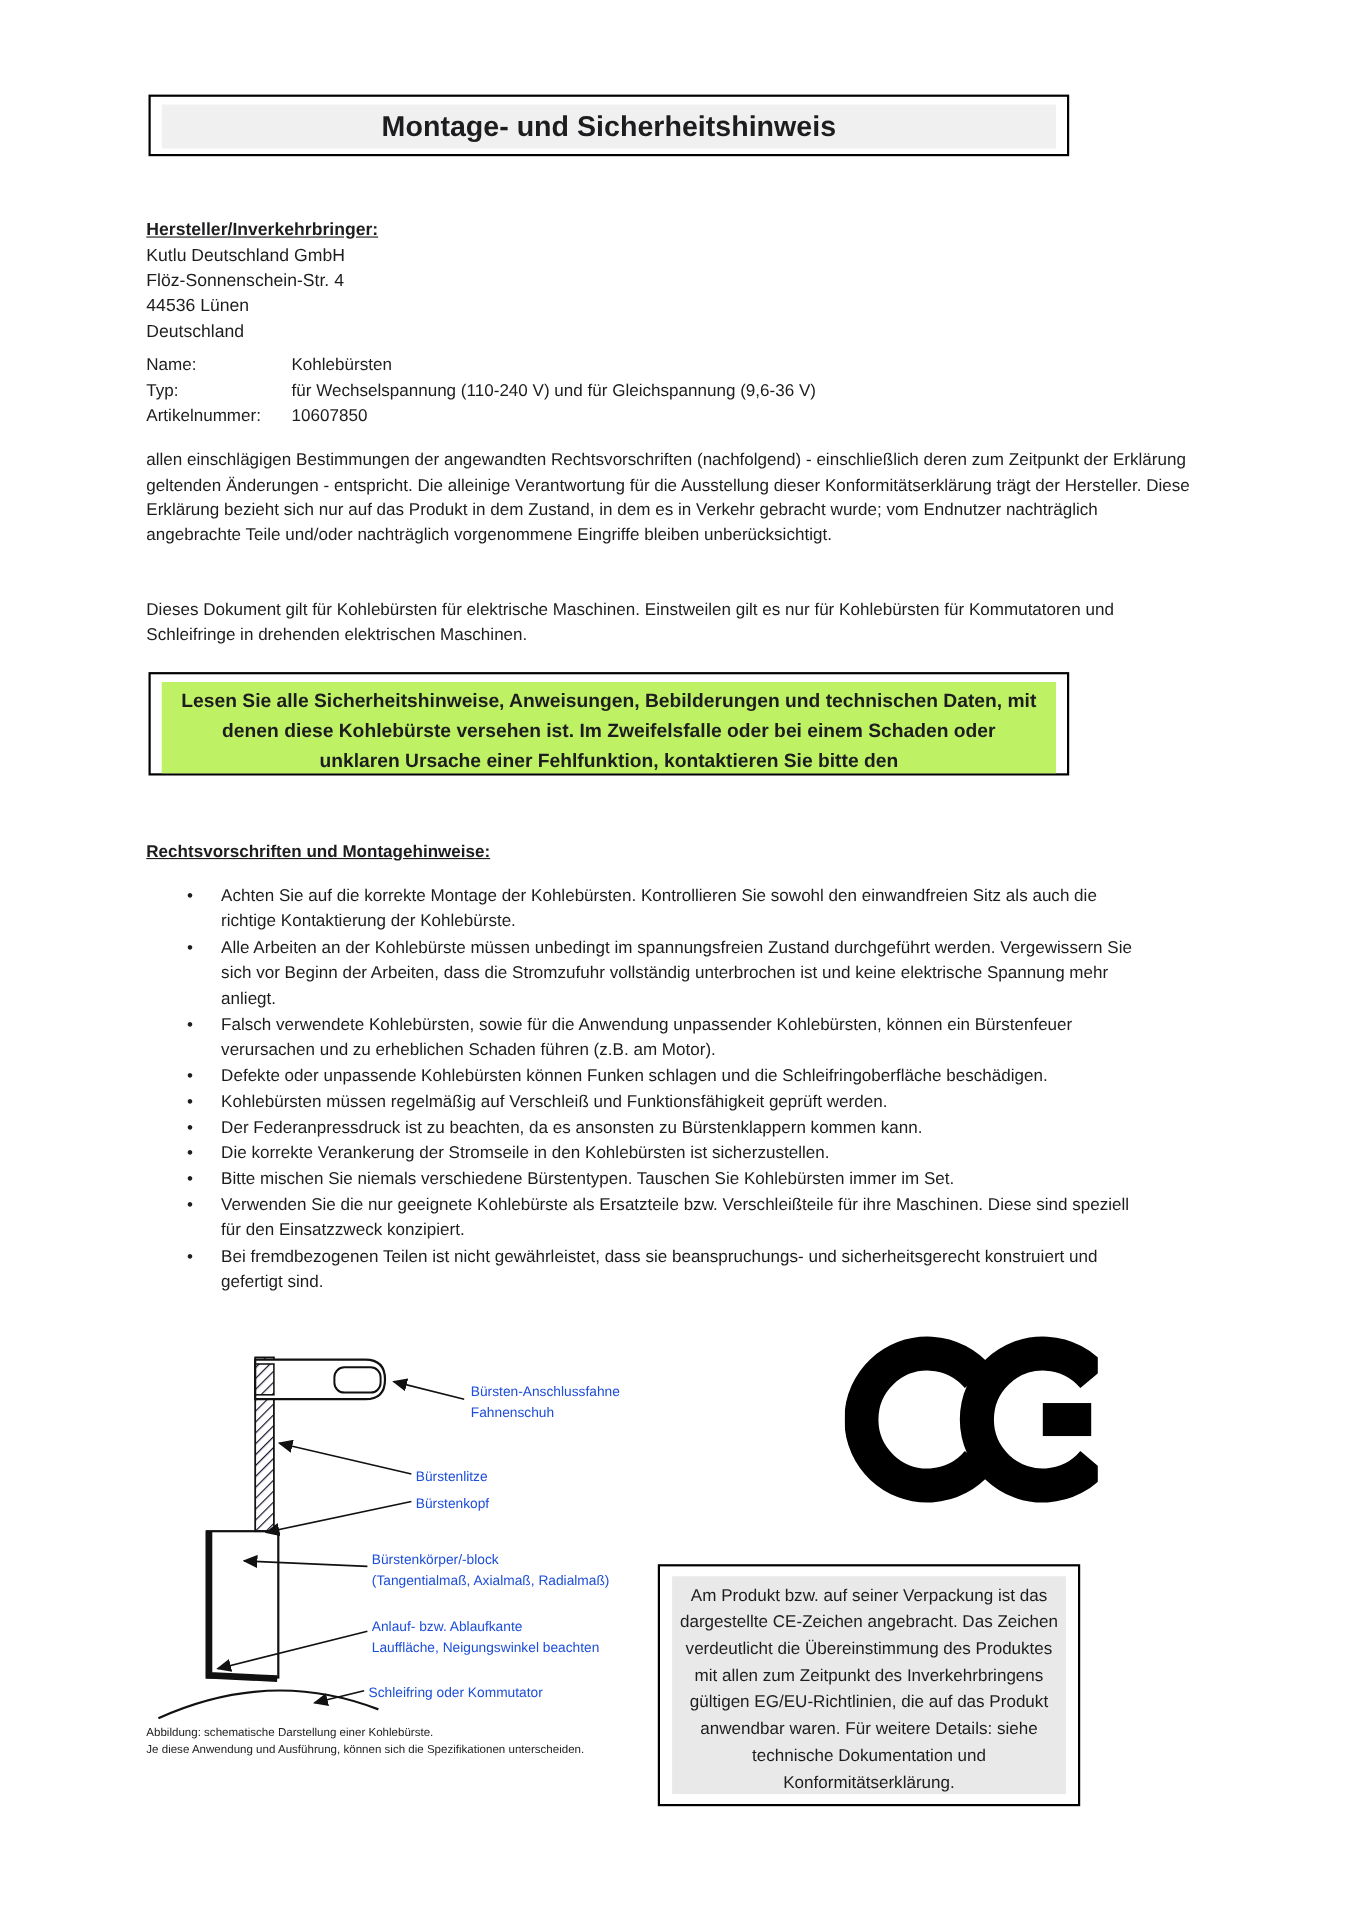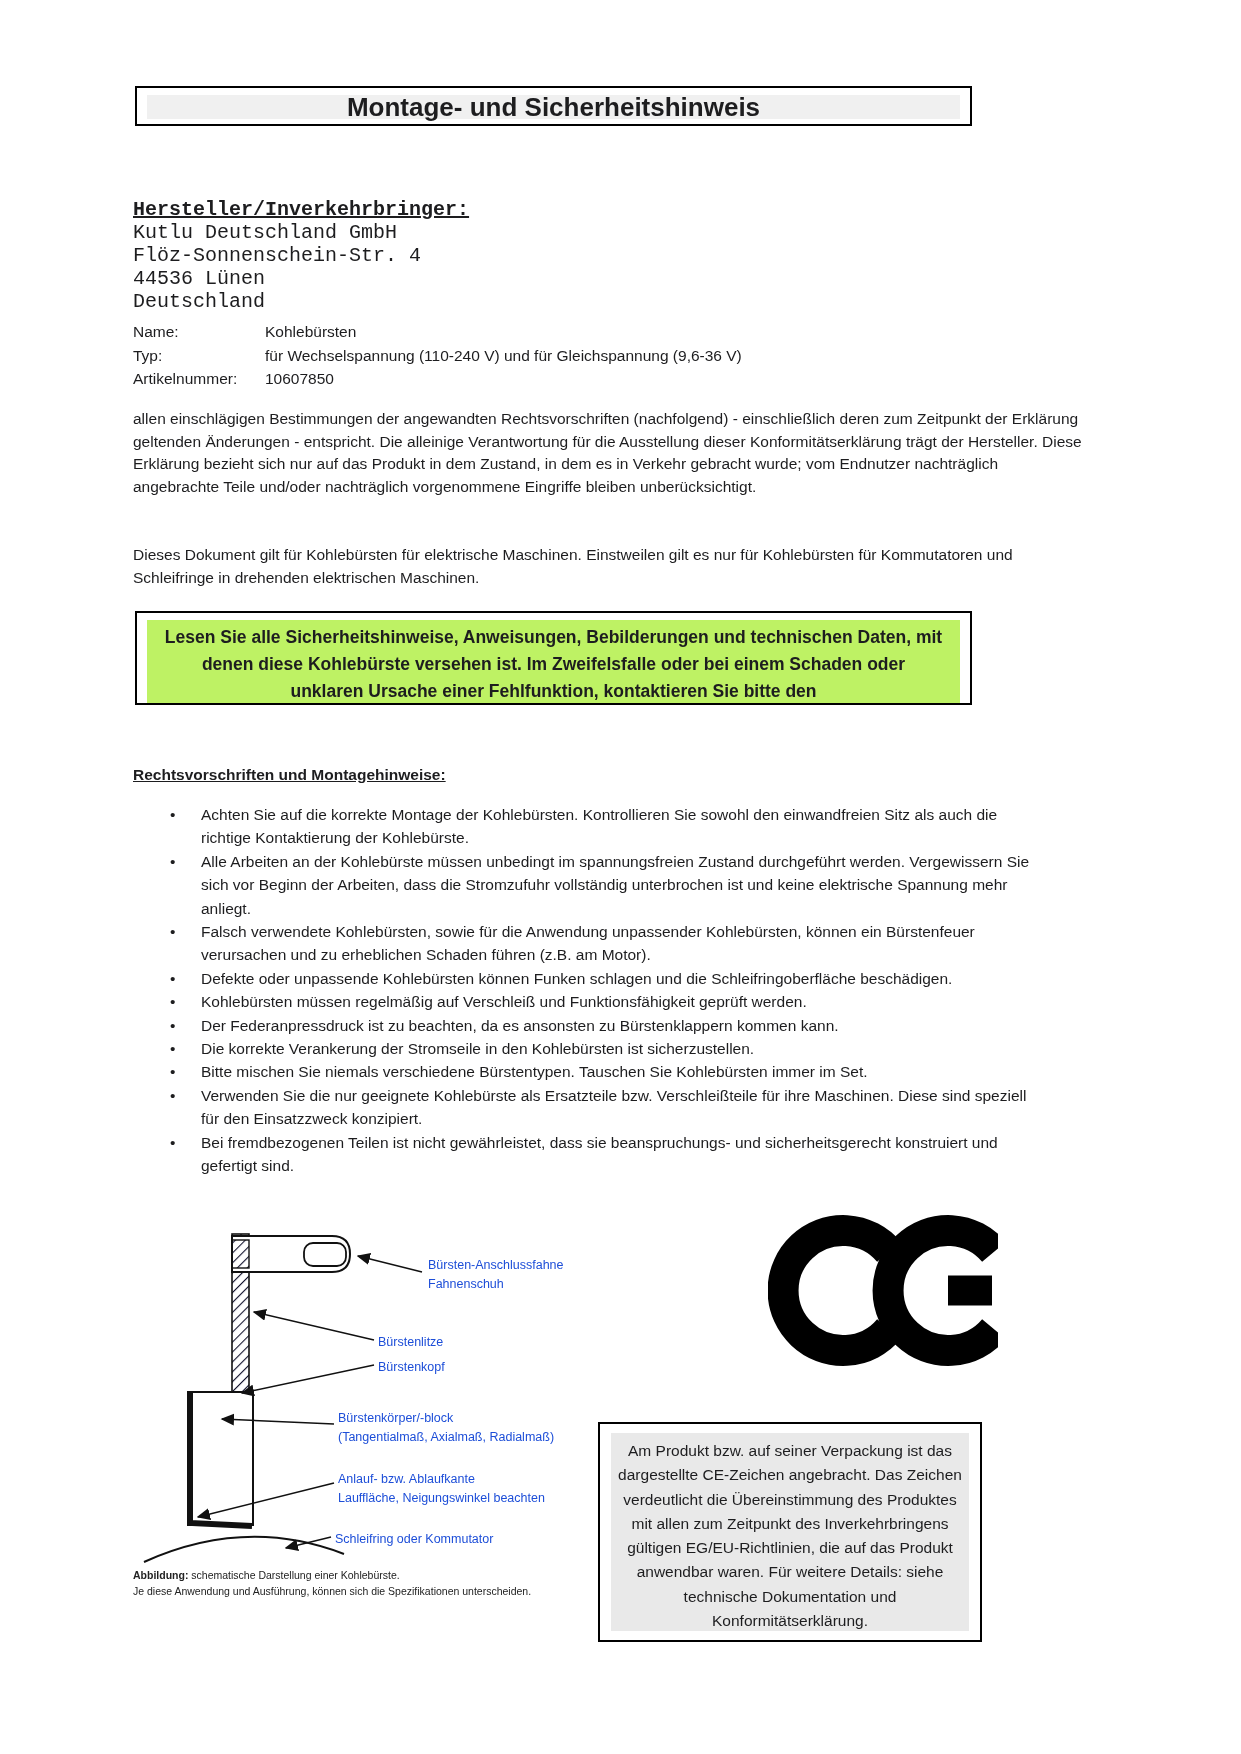"Montage- und Sicherheitshinweis" .title-box { height: 40px -> 56px }
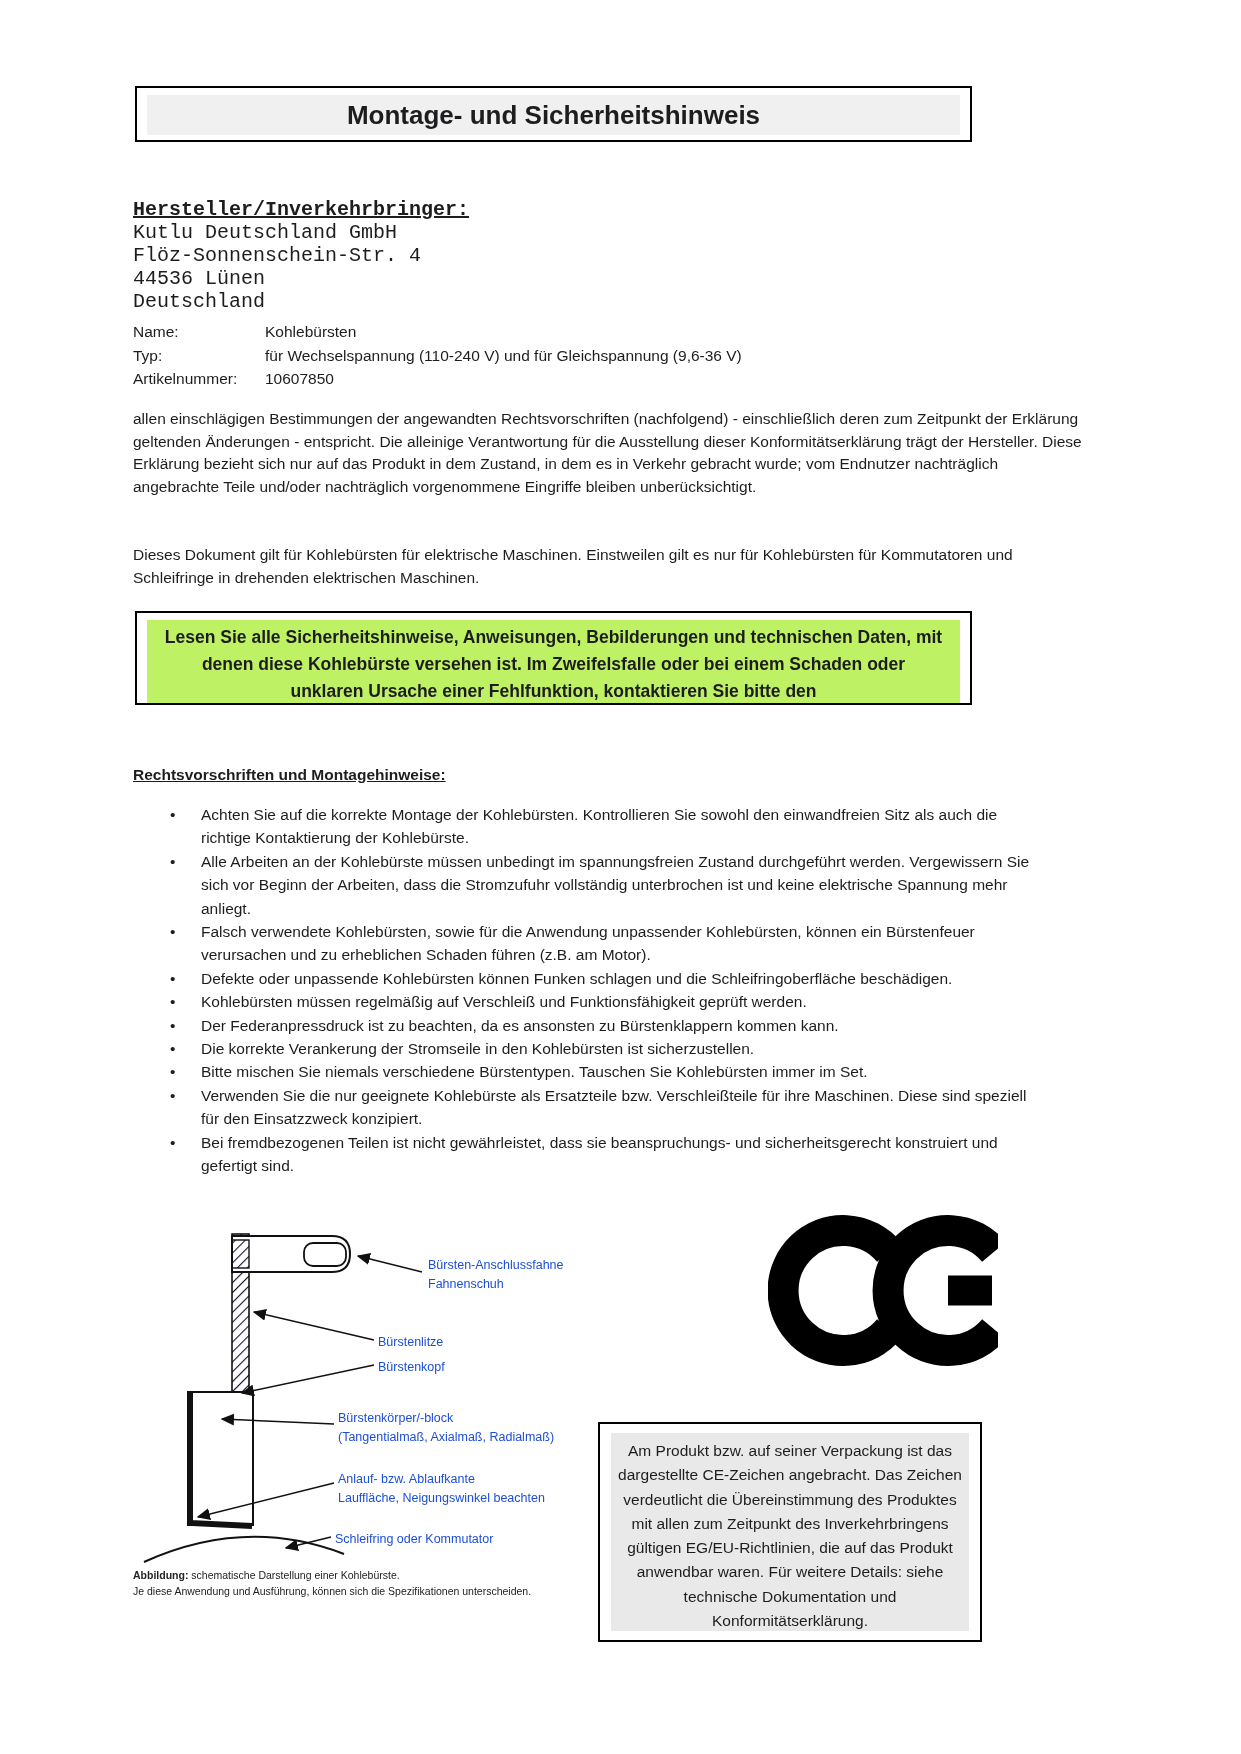"Hersteller/Inverkehrbringer:" .mfr { font-family: Liberation Mono, monospace -> none; font-size: 20px -> 16px }
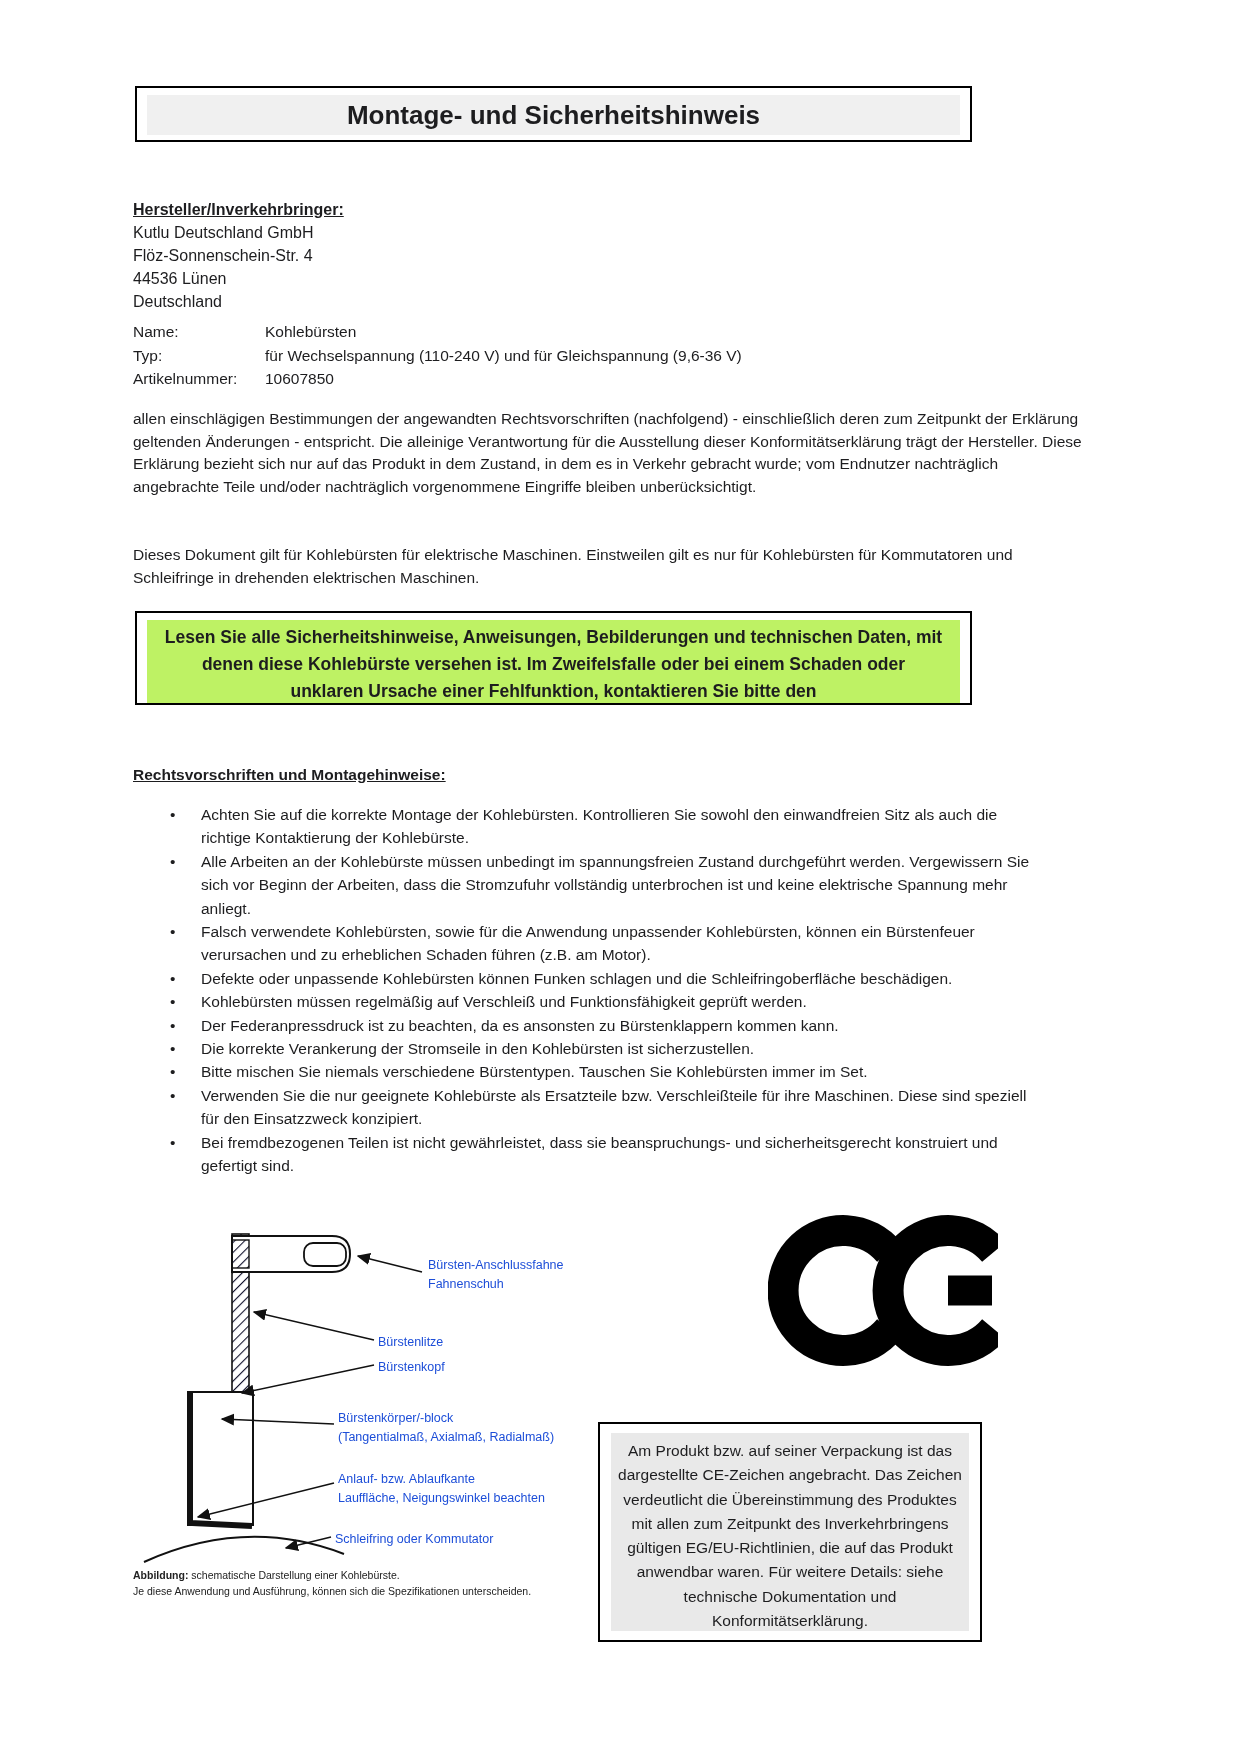"Abbildung:" .fig-cap .b { font-weight: 700 -> 400 }
